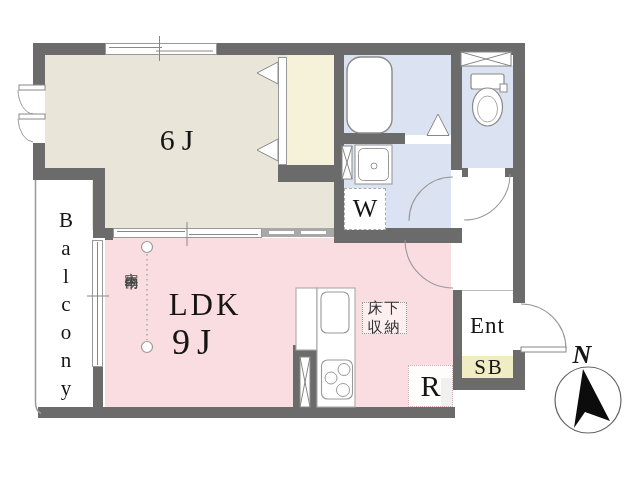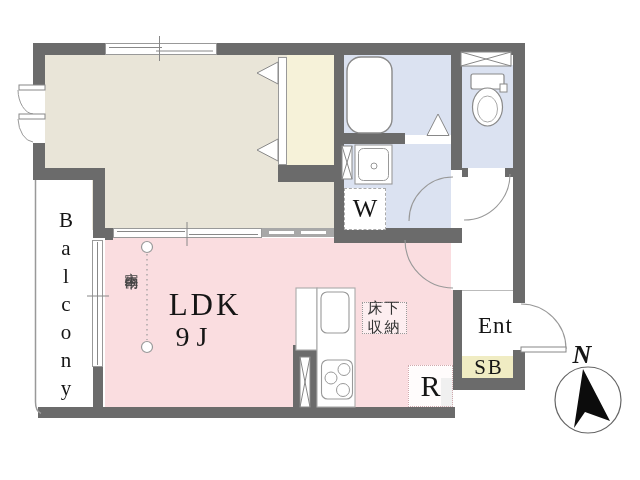"6J" div.lbl { html: none -> <div>6J</div> }
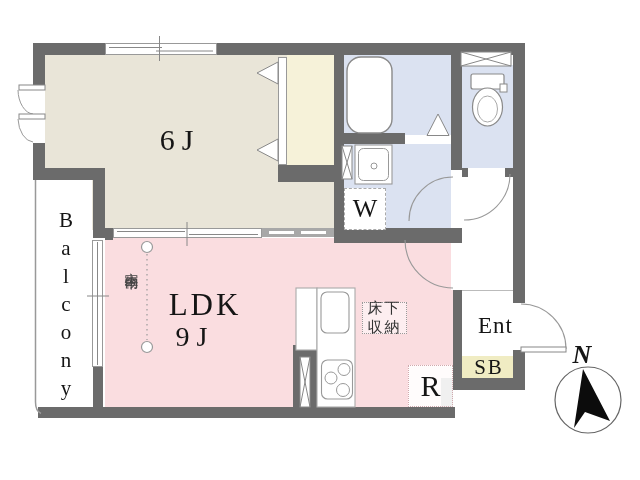"9J" div.lbl { font-size: 28px -> 36px }
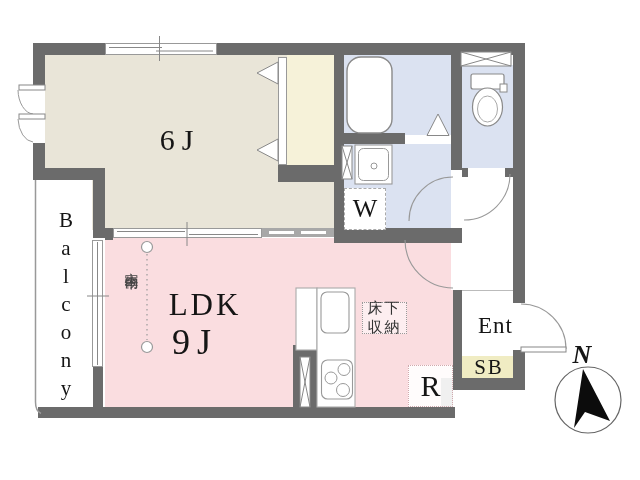"Ent" div.lbl { margin-left: 8px -> none }
